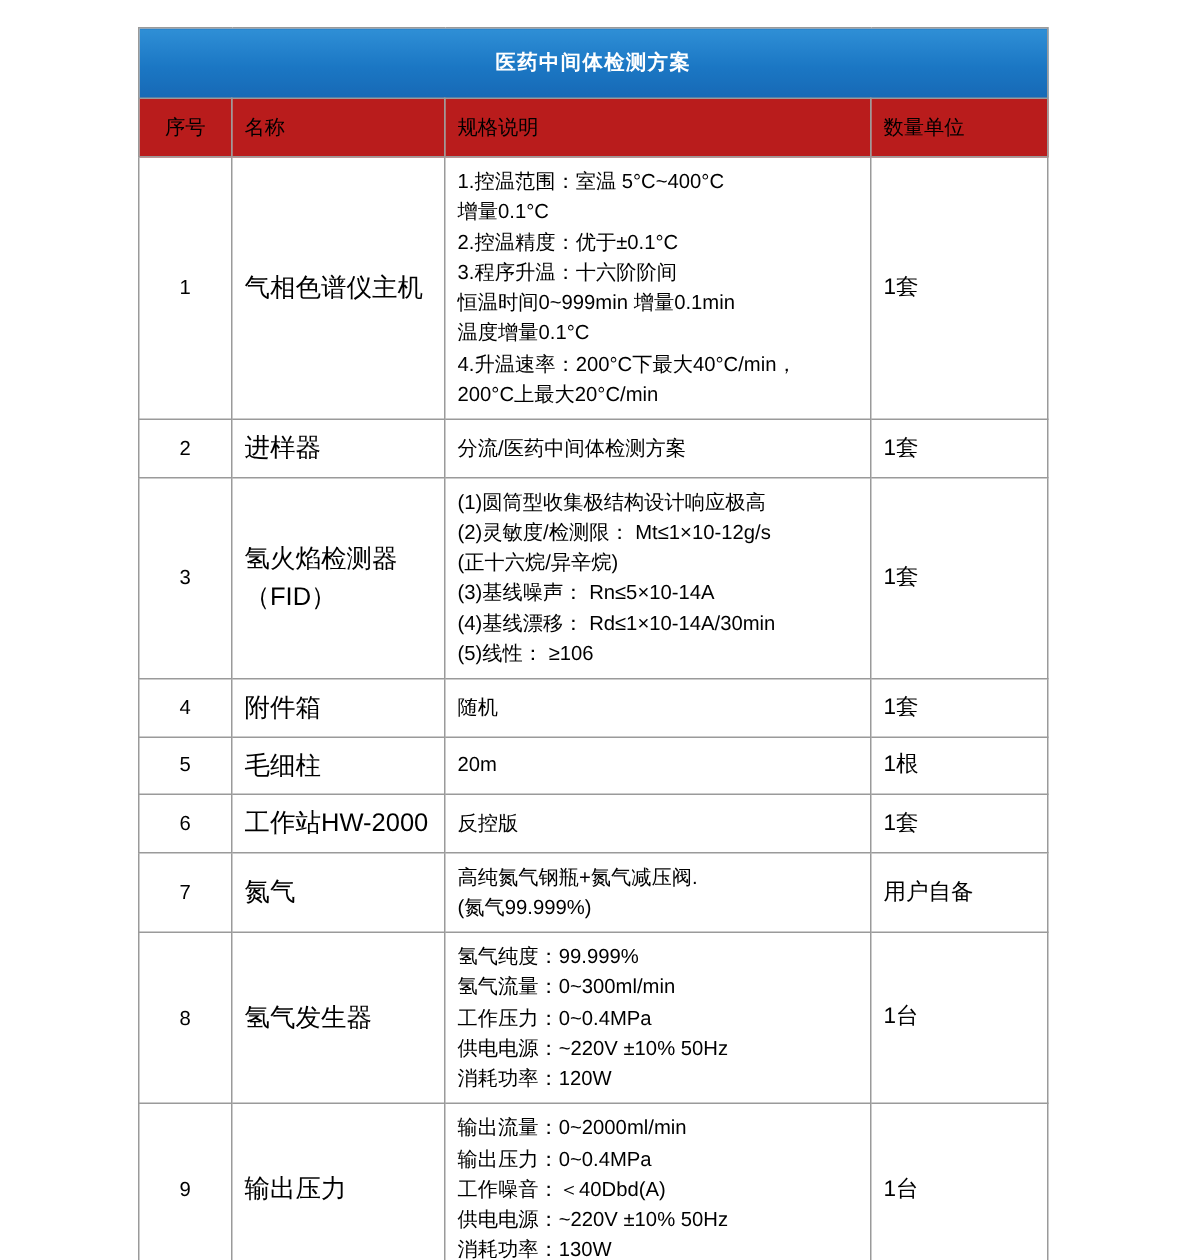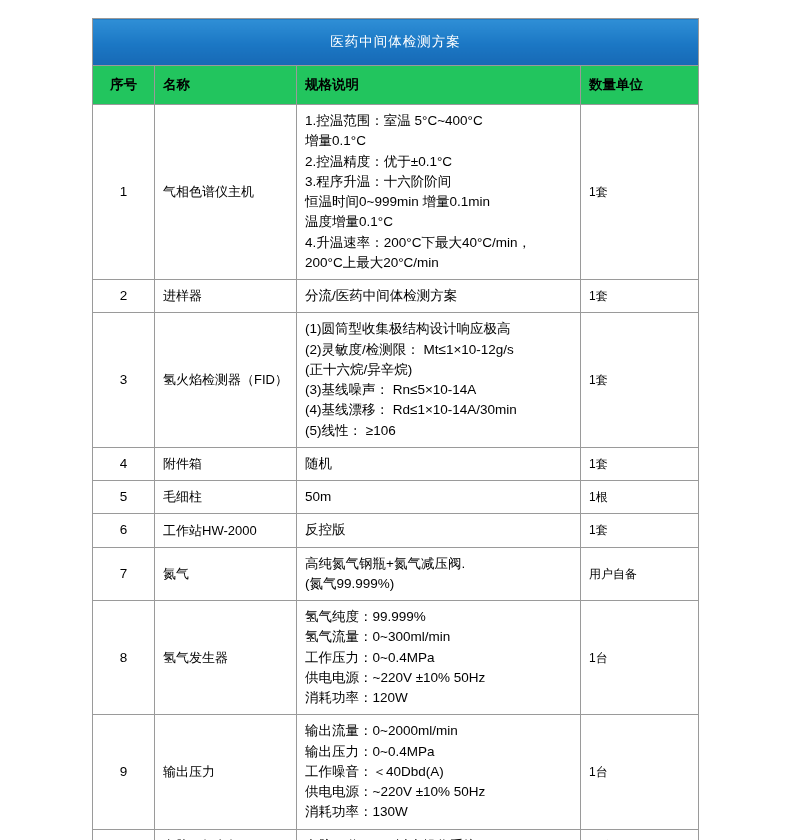"医药中间体检测方案" .title-bar { font-weight: normal -> bold }
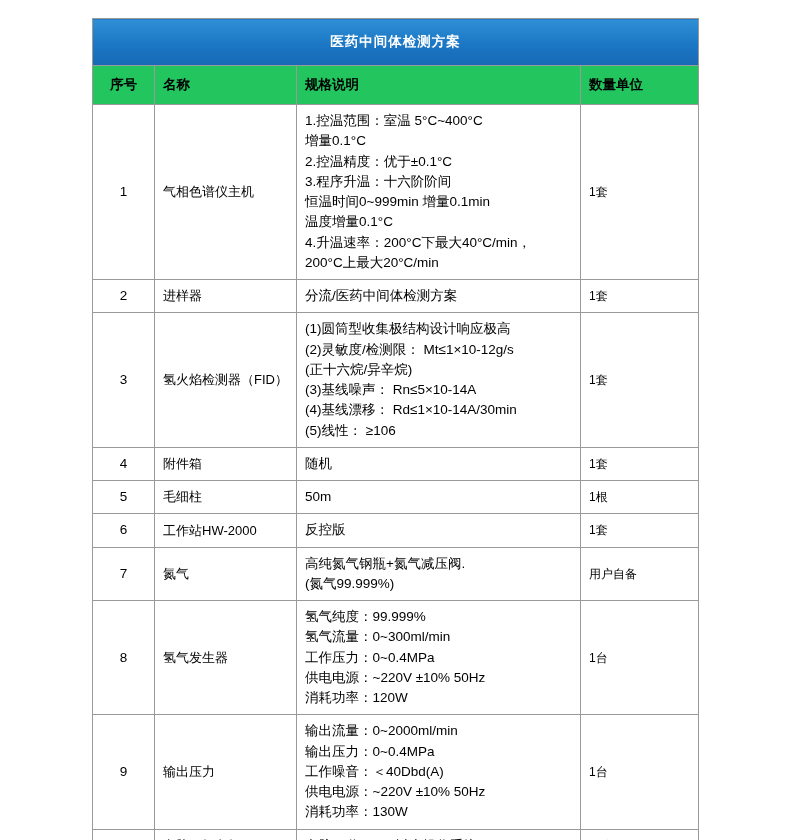"序号" thead th { background: #22c55e -> #b91c1c; font-weight: bold -> normal }
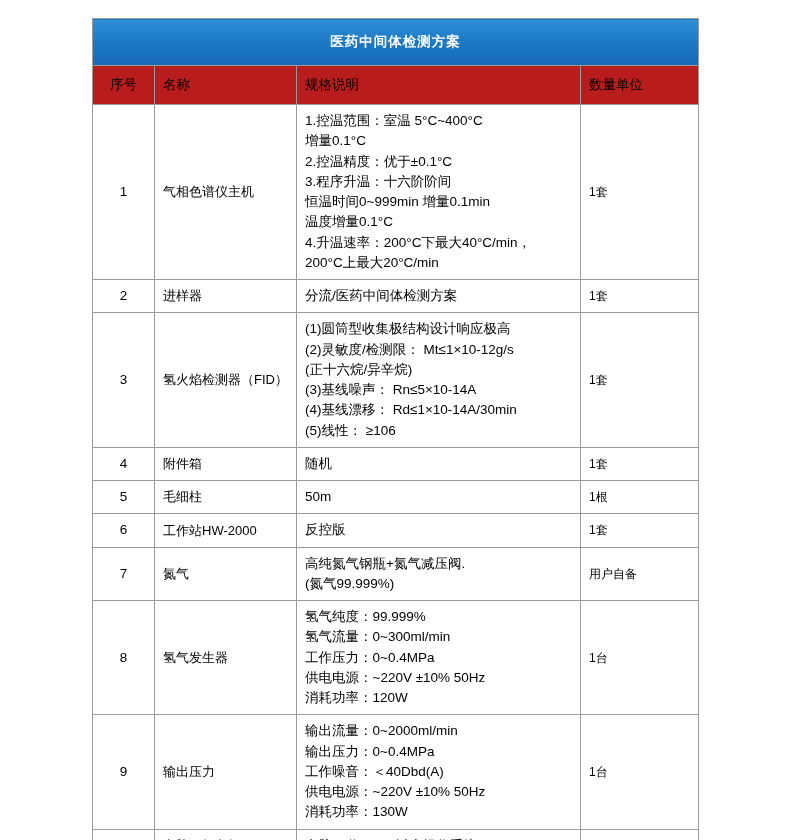"气相色谱仪主机" td.c-name { font-size: 13px -> 17px }
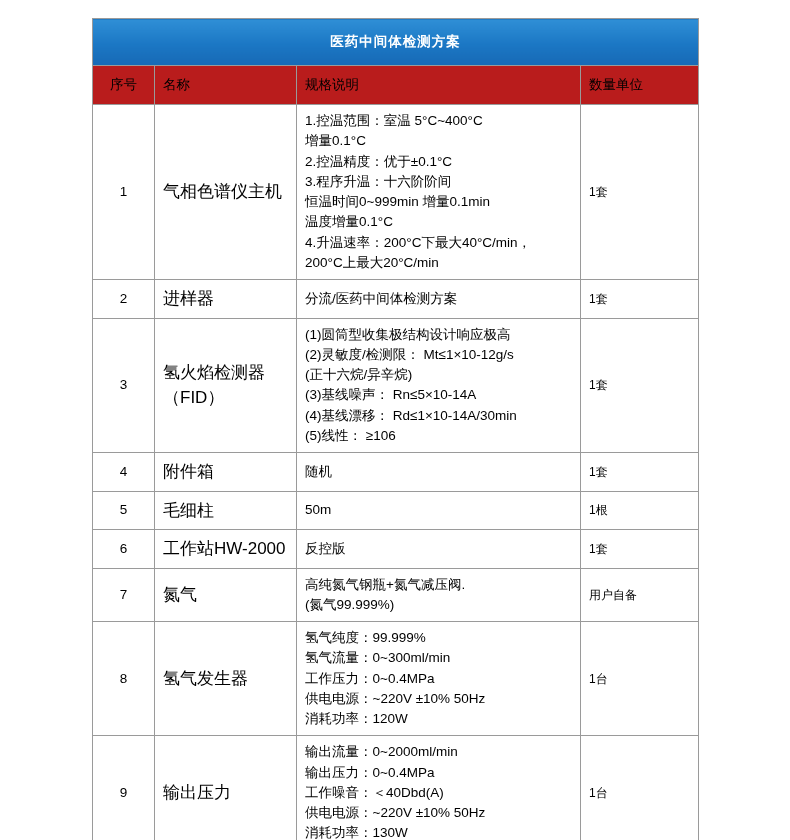"1套" td.c-unit { font-size: 12px -> 15px }
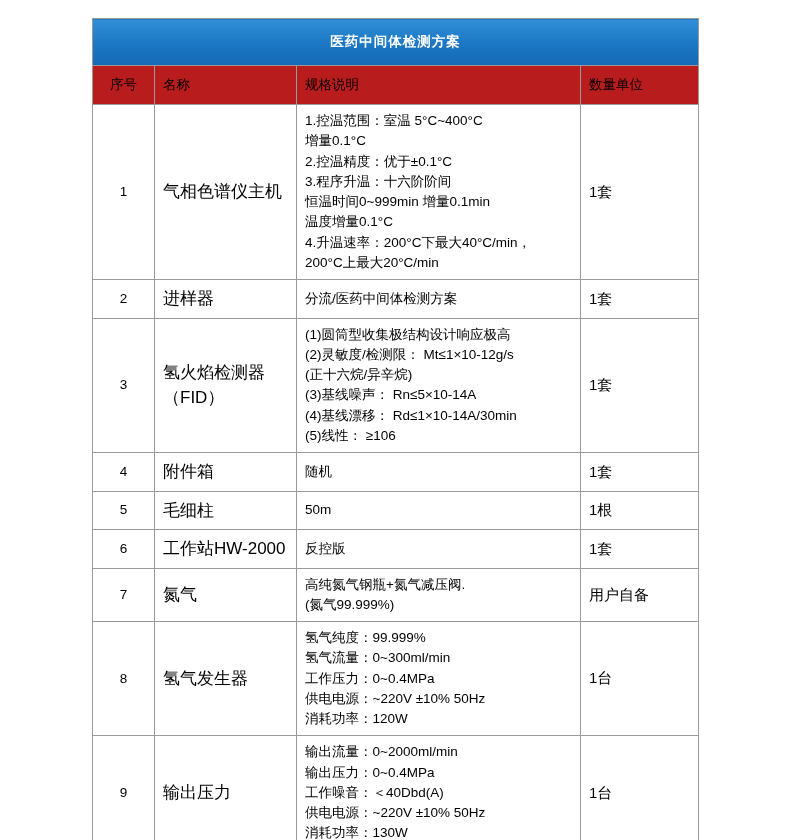"50m" td.c-spec { text: 50m -> 20m }
